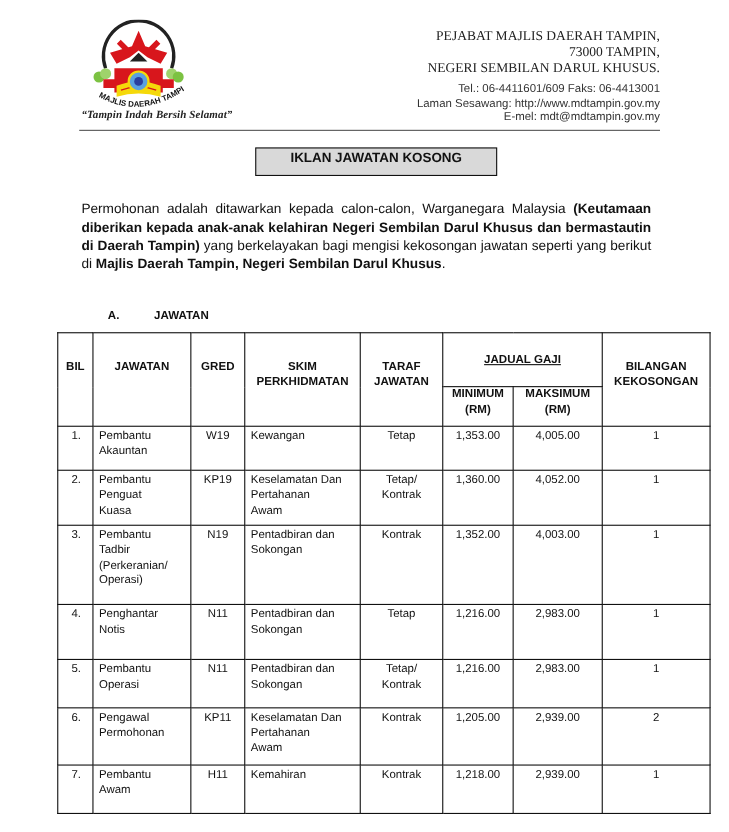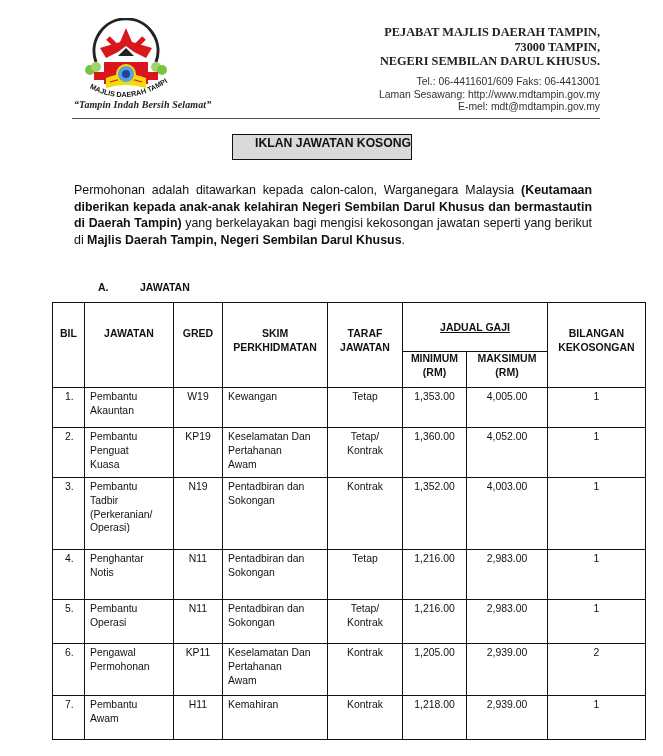"PEJABAT MAJLIS DAERAH TAMPIN," .addr { font-weight: bold -> normal }
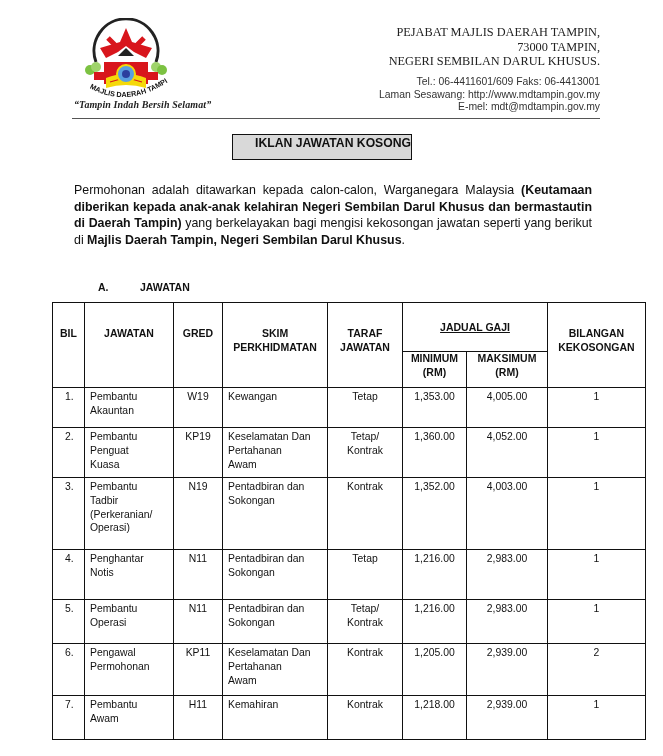"IKLAN JAWATAN KOSONG" .title-box { text-align: right -> center; width: 180px -> 220px }
